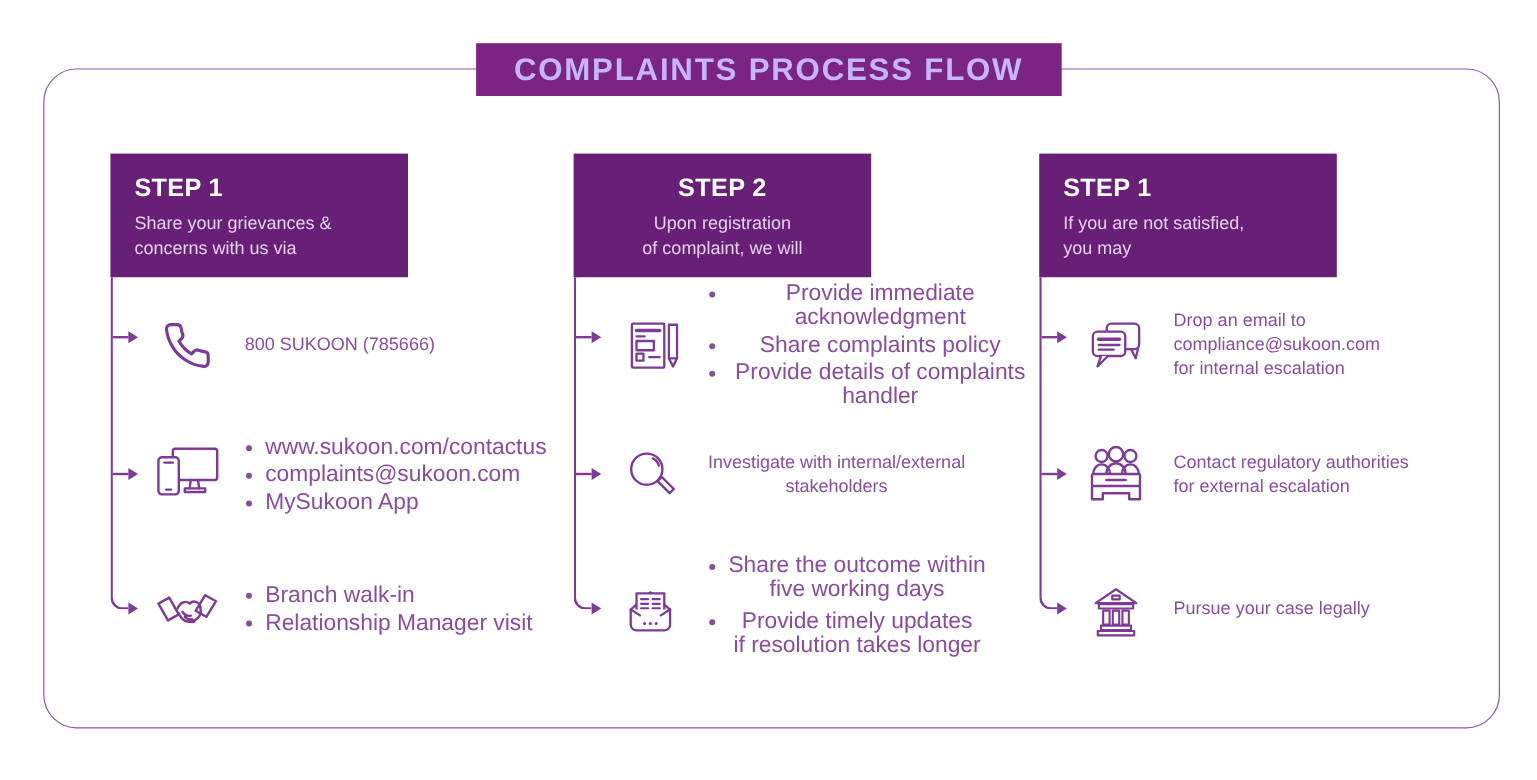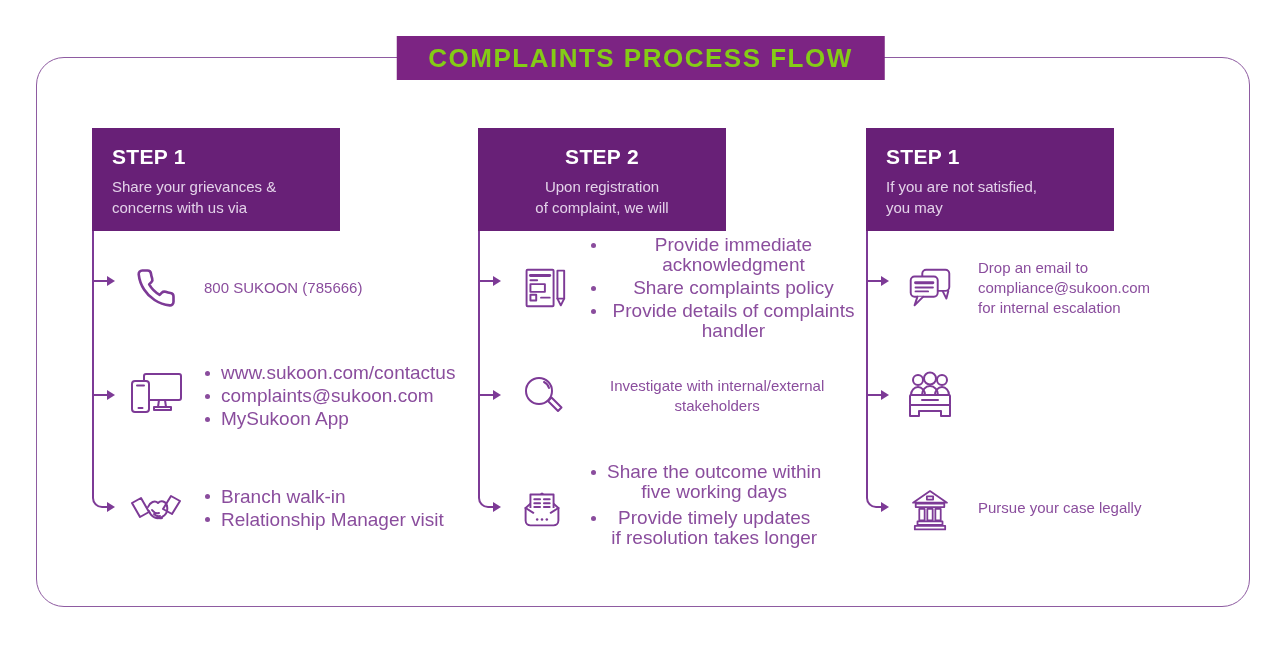"COMPLAINTS PROCESS FLOW" .banner { color: #84cc16 -> #c4b5fd }
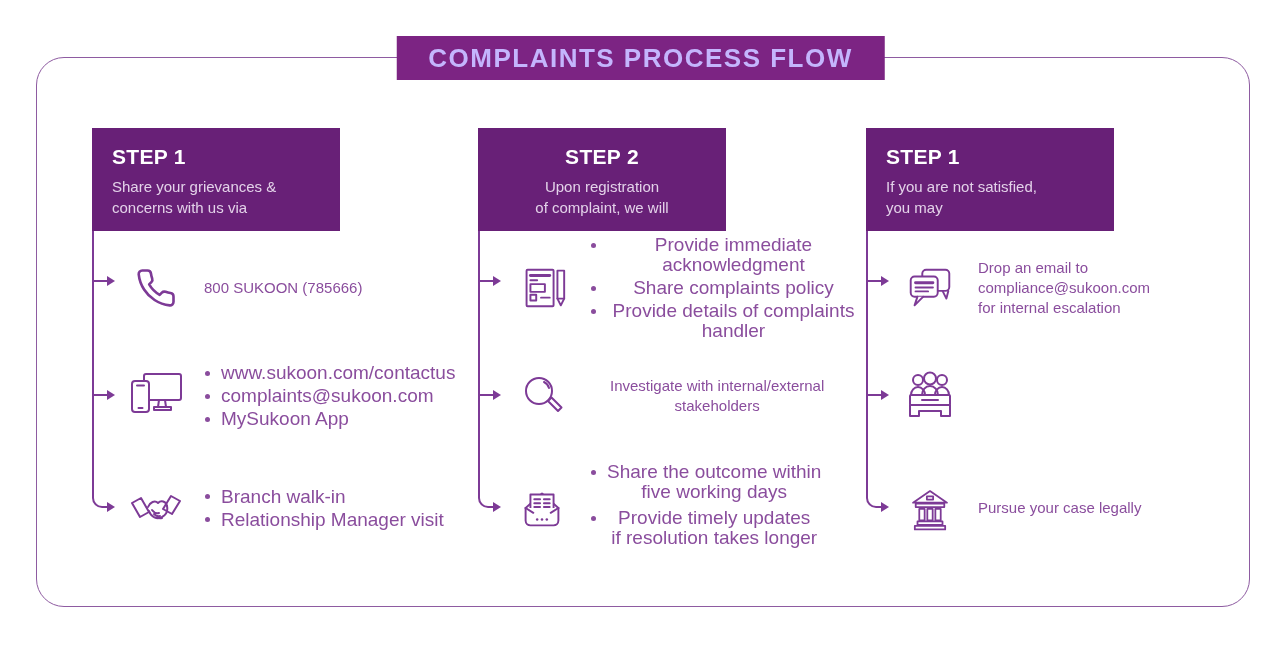"Investigate with internal/external" div.row { gap: 20px -> none }
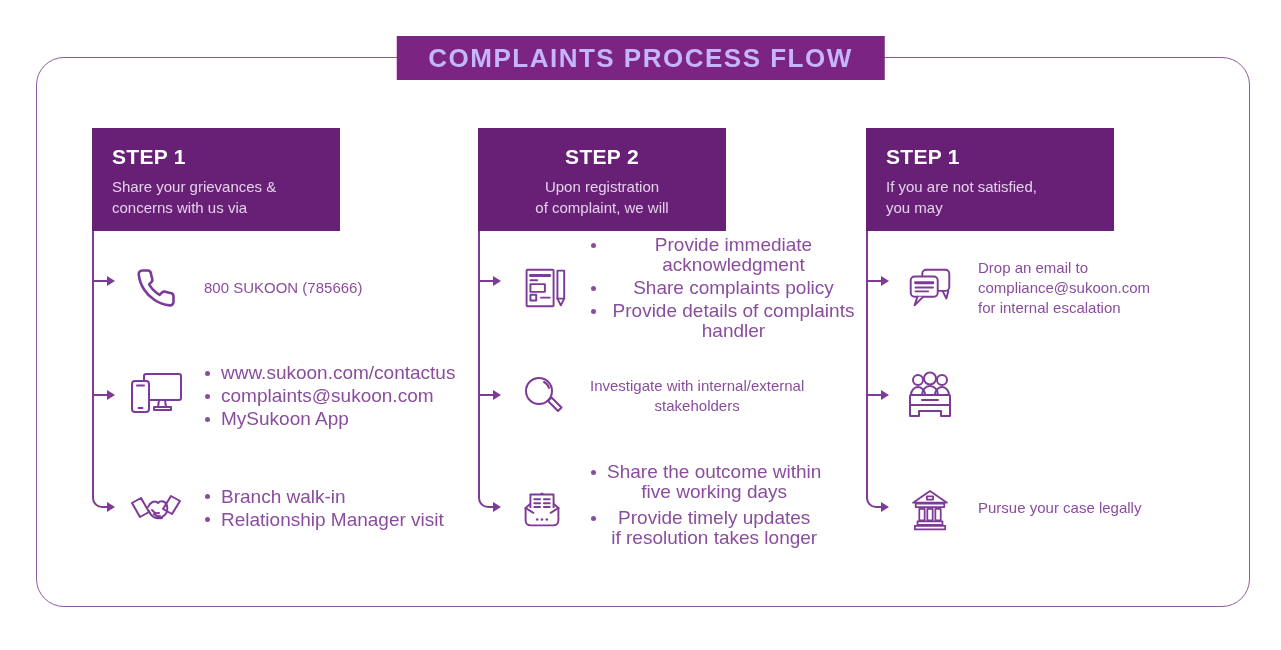"Contact regulatory authorities" div.item-text { html: none -> <div>Contact regulatory authorities for external escalation</div> }
